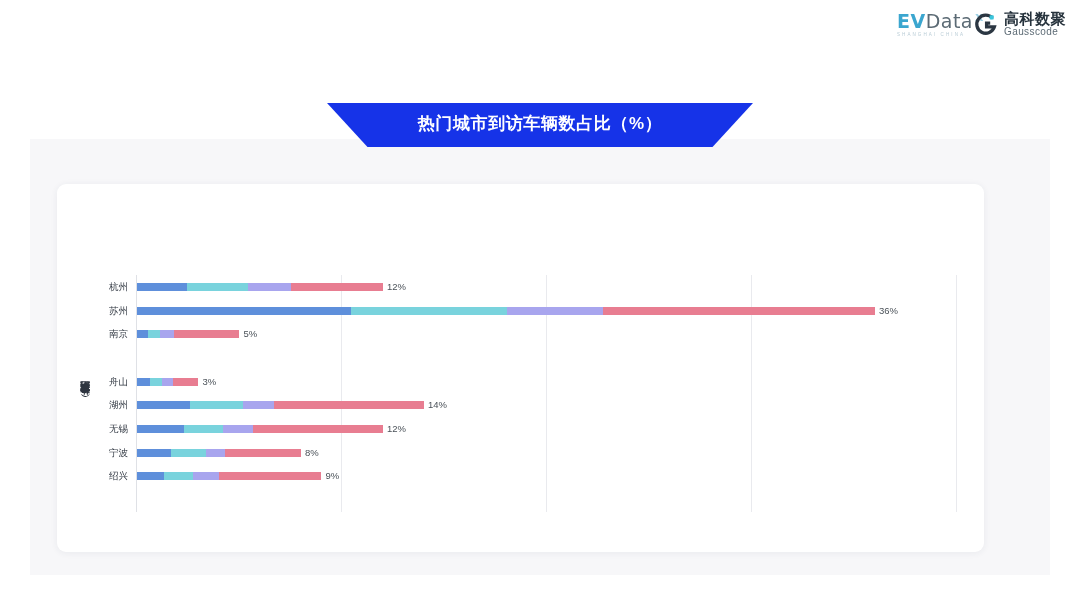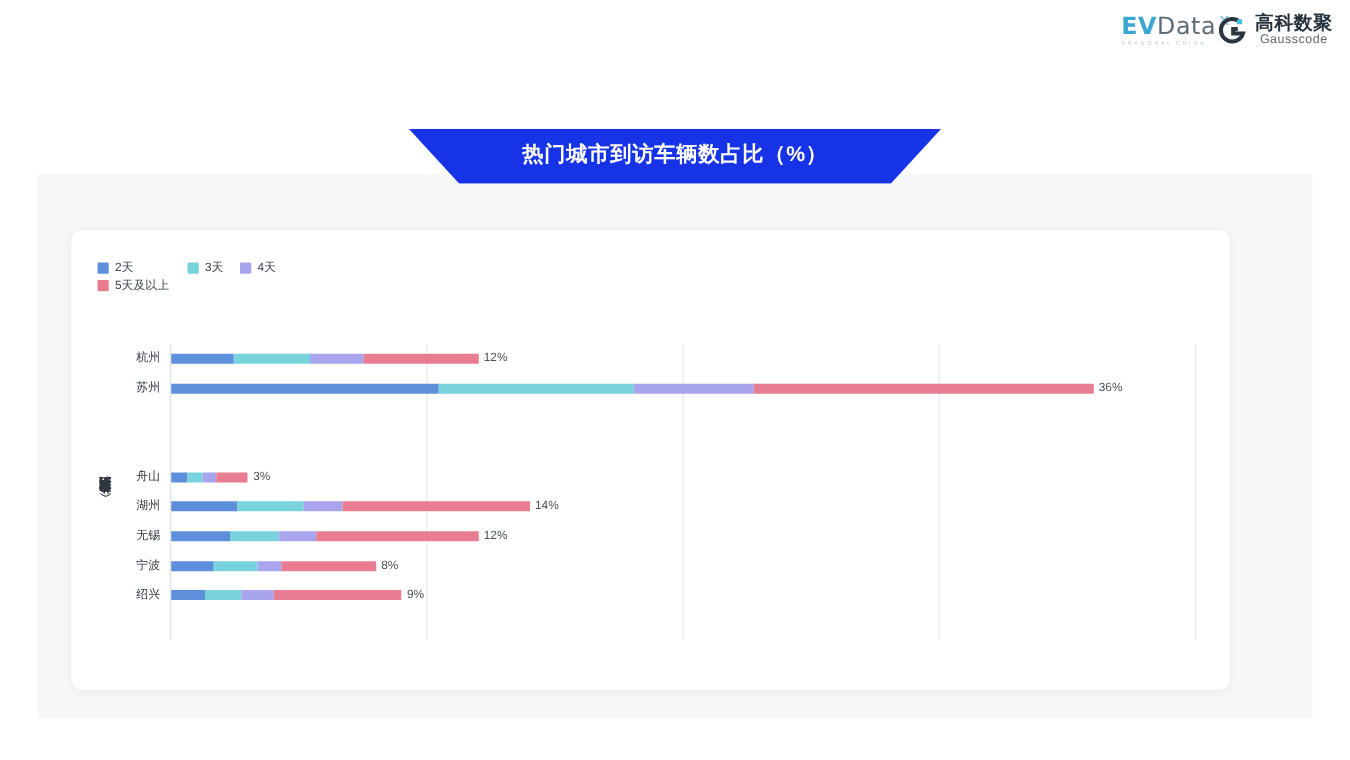"高科数聚" .gauss-text { align-items: center -> none }
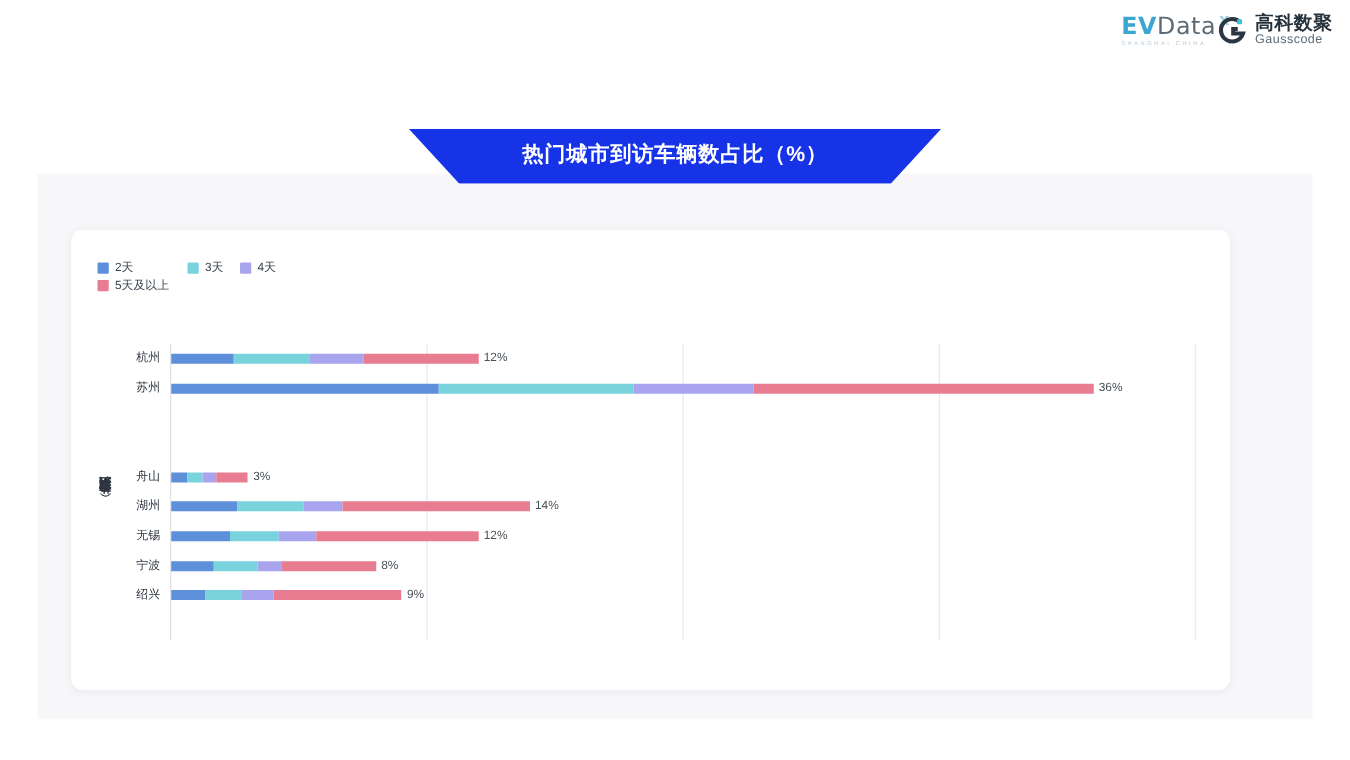"2天" div.legend { html: <div> <div> <div> <span></span> <span>2天</span> </div> <div> <span></span> <span>3天</span> </div> <div> <span></span> <span>4天</span> </div> </div> <div> <div> <span></span> <span>5天及以上</span> </div> </div> </div> -> none }
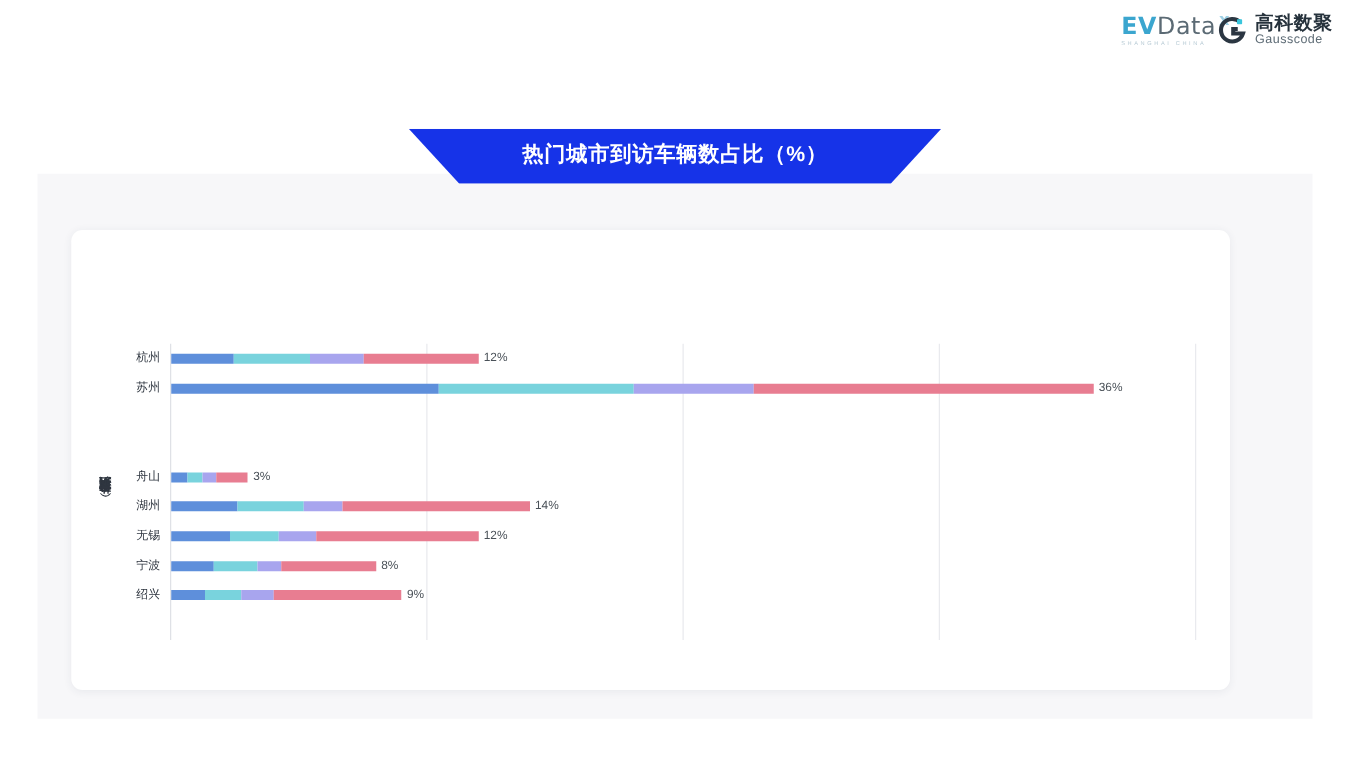"南京" div.row { html: none -> <div> <div>南京</div> <div> <div></div> <div></div> <div></div> <div></div> </div> <div>5%</div> </div> }
